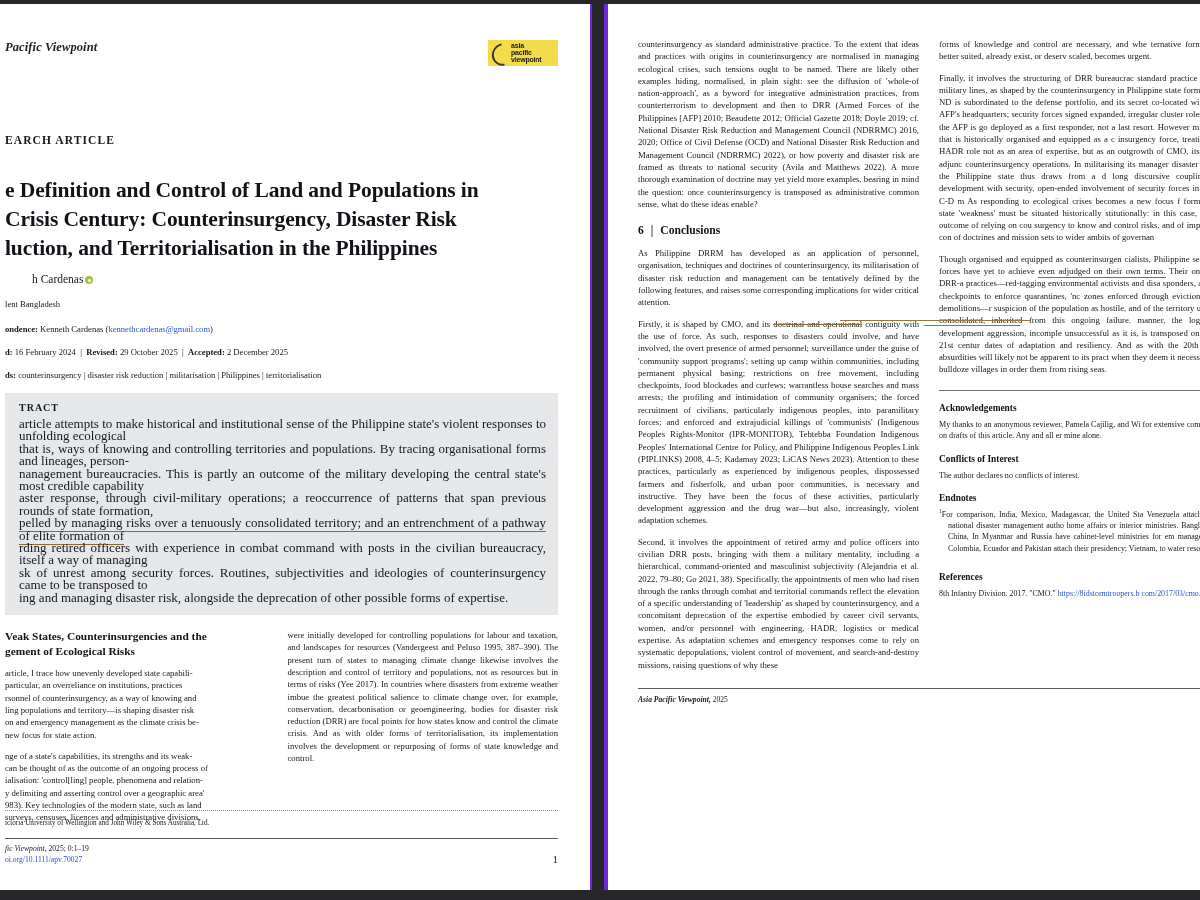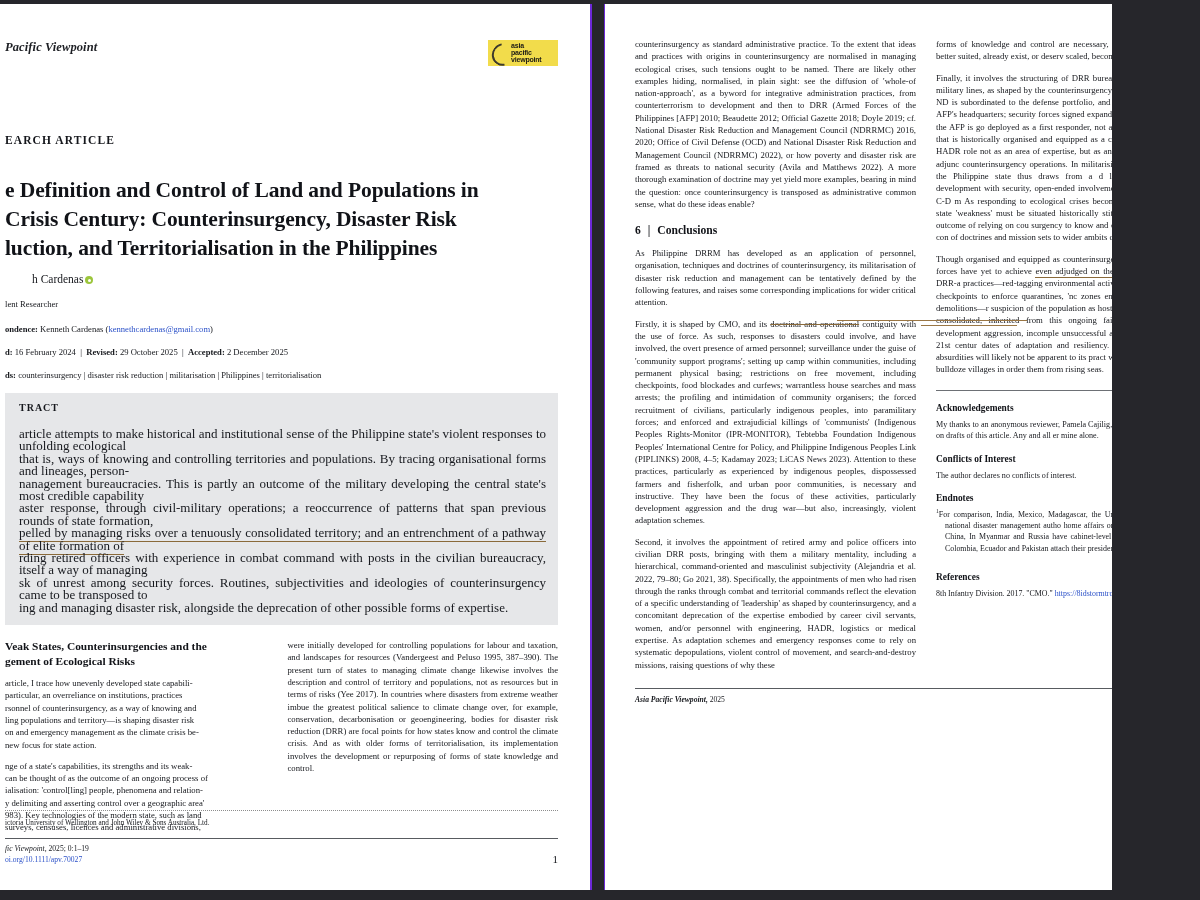"counterinsurgency as standard" #page-right { border-left: 1px solid #6d28d9 -> 4px solid #6d28d9; width: 508px -> 596px }
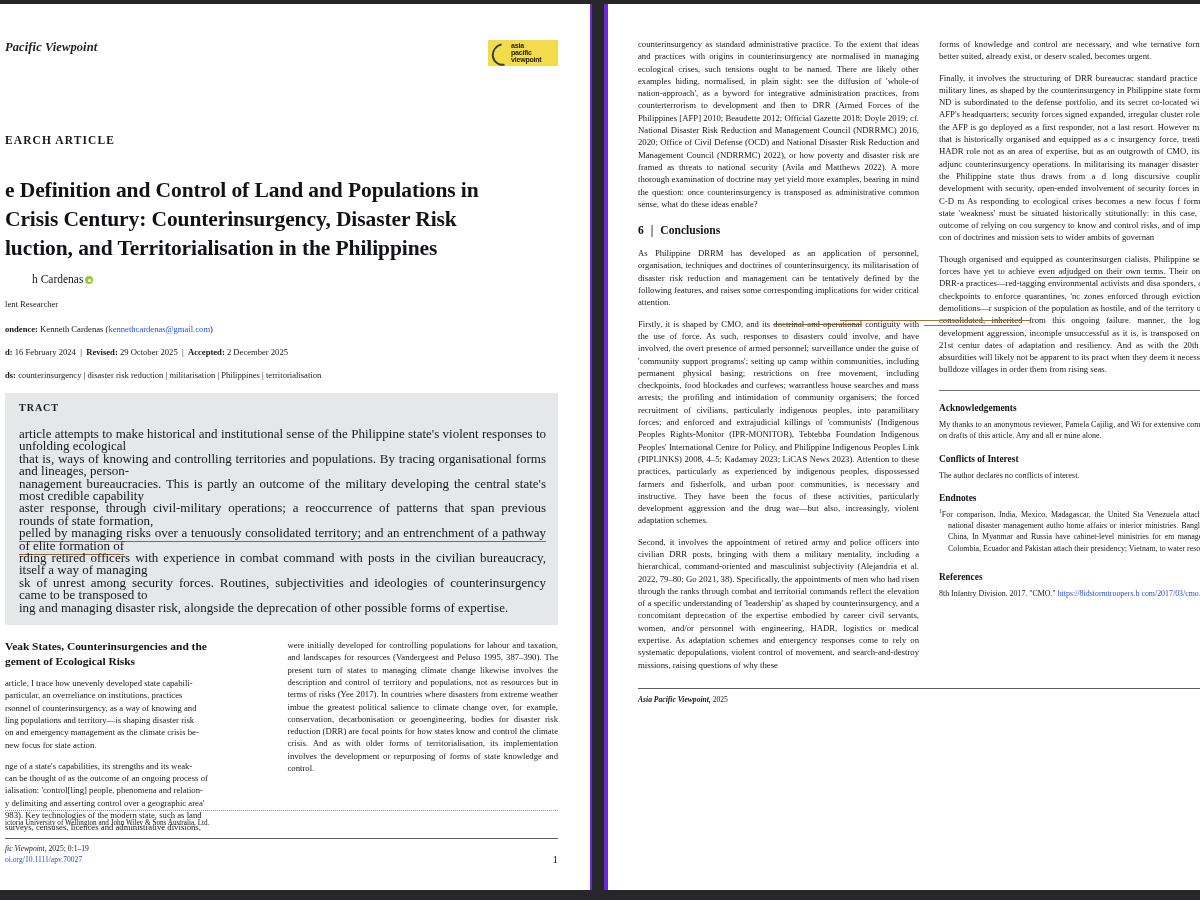"lent Researcher" div.affil { text: Researcher -> Bangladesh }
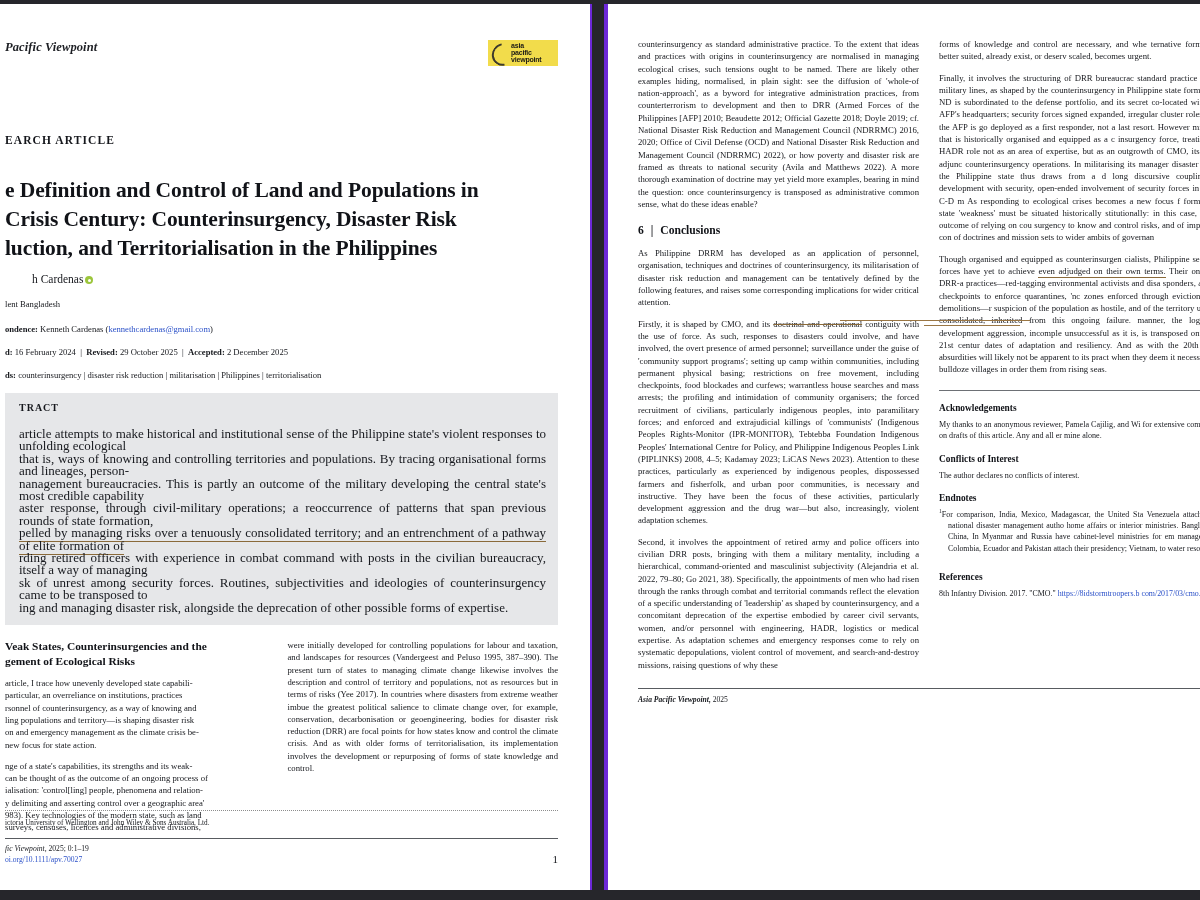"TRACT" .abstract-title { margin-bottom: 15px -> 5px }
